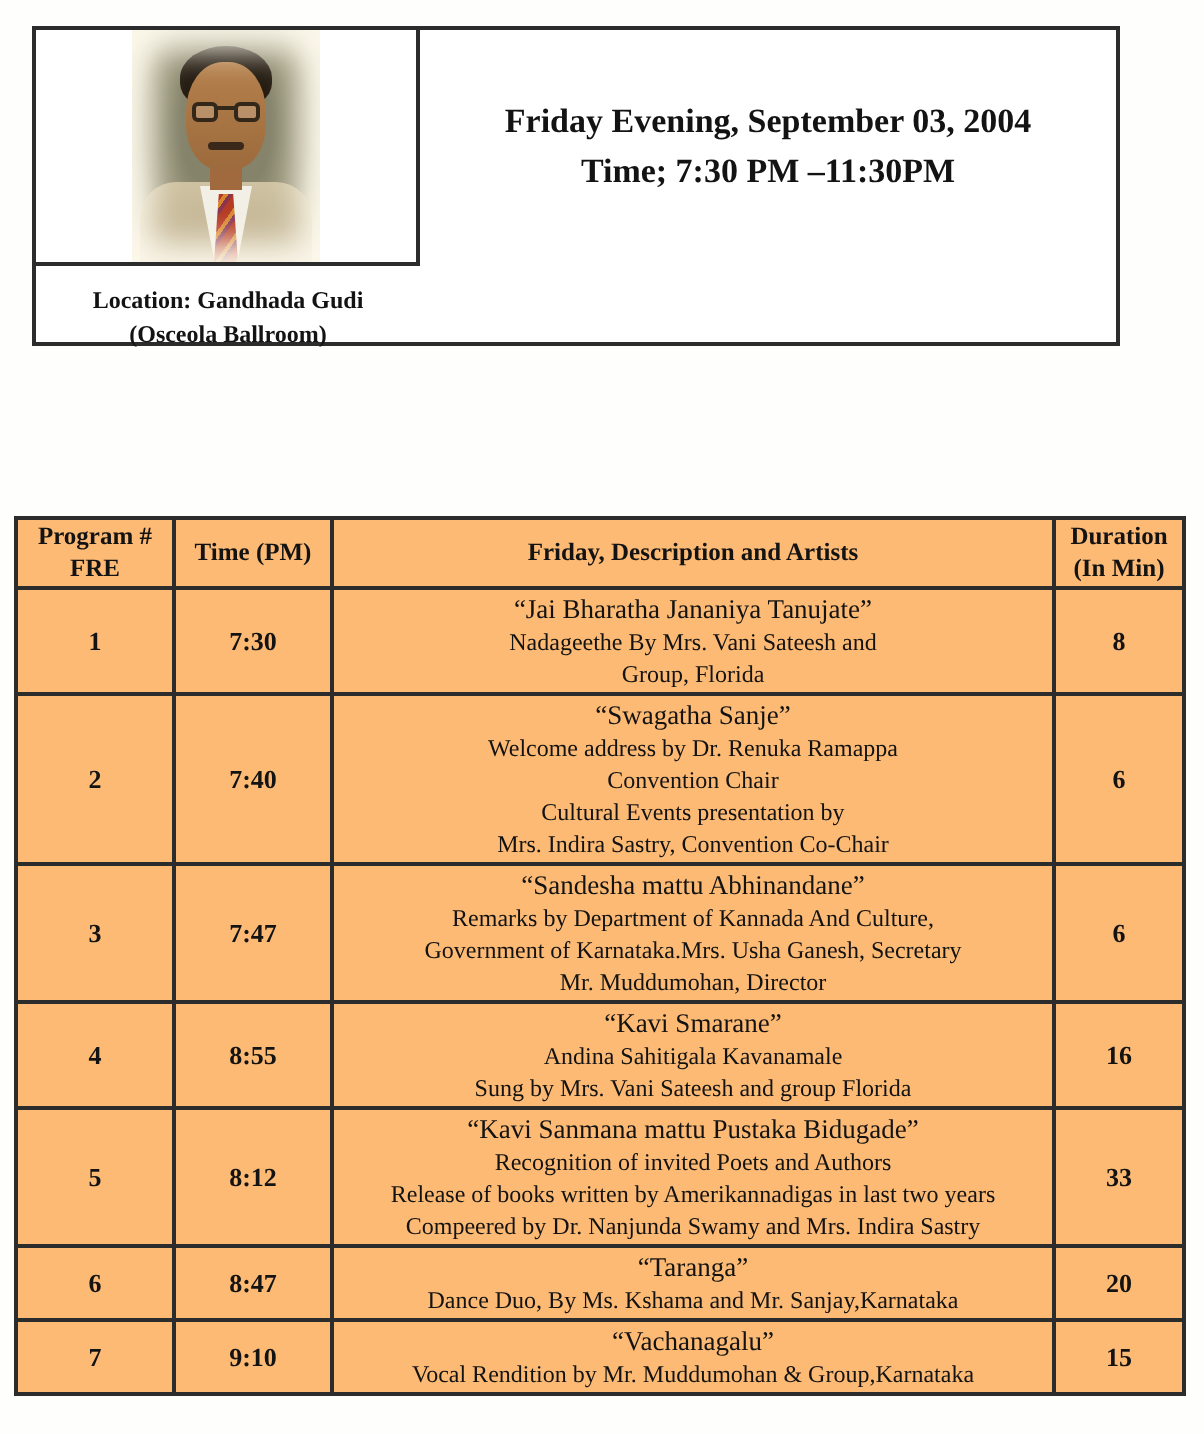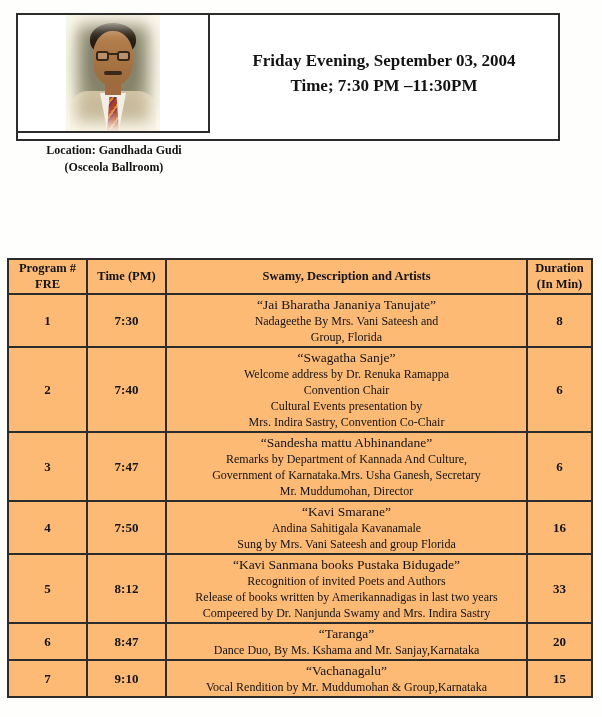"Friday Evening, September 03, 2004" .header-box { height: 128px -> 160px }
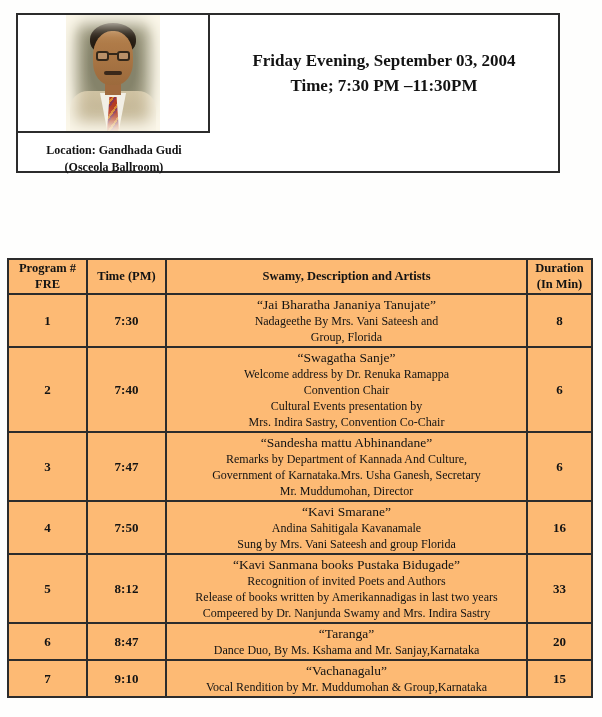"Swamy, Description and Artists" th { text: Swamy -> Friday }
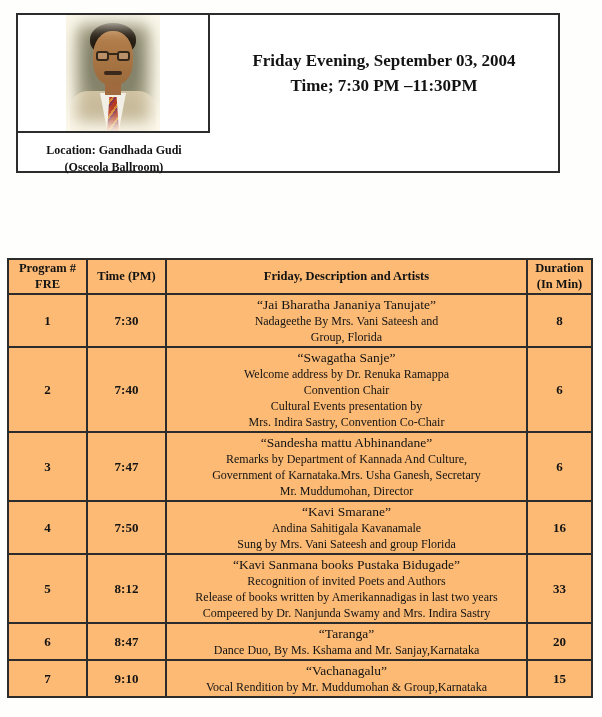"7:50" td.c-center { text: 7:50 -> 8:55 }
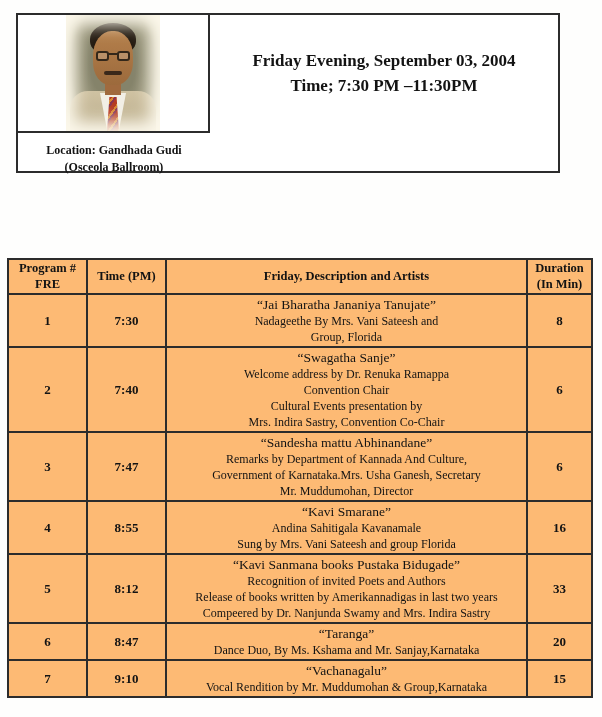"“Kavi Sanmana books Pustaka Bidugade”" div.event-title { text: books -> mattu }
